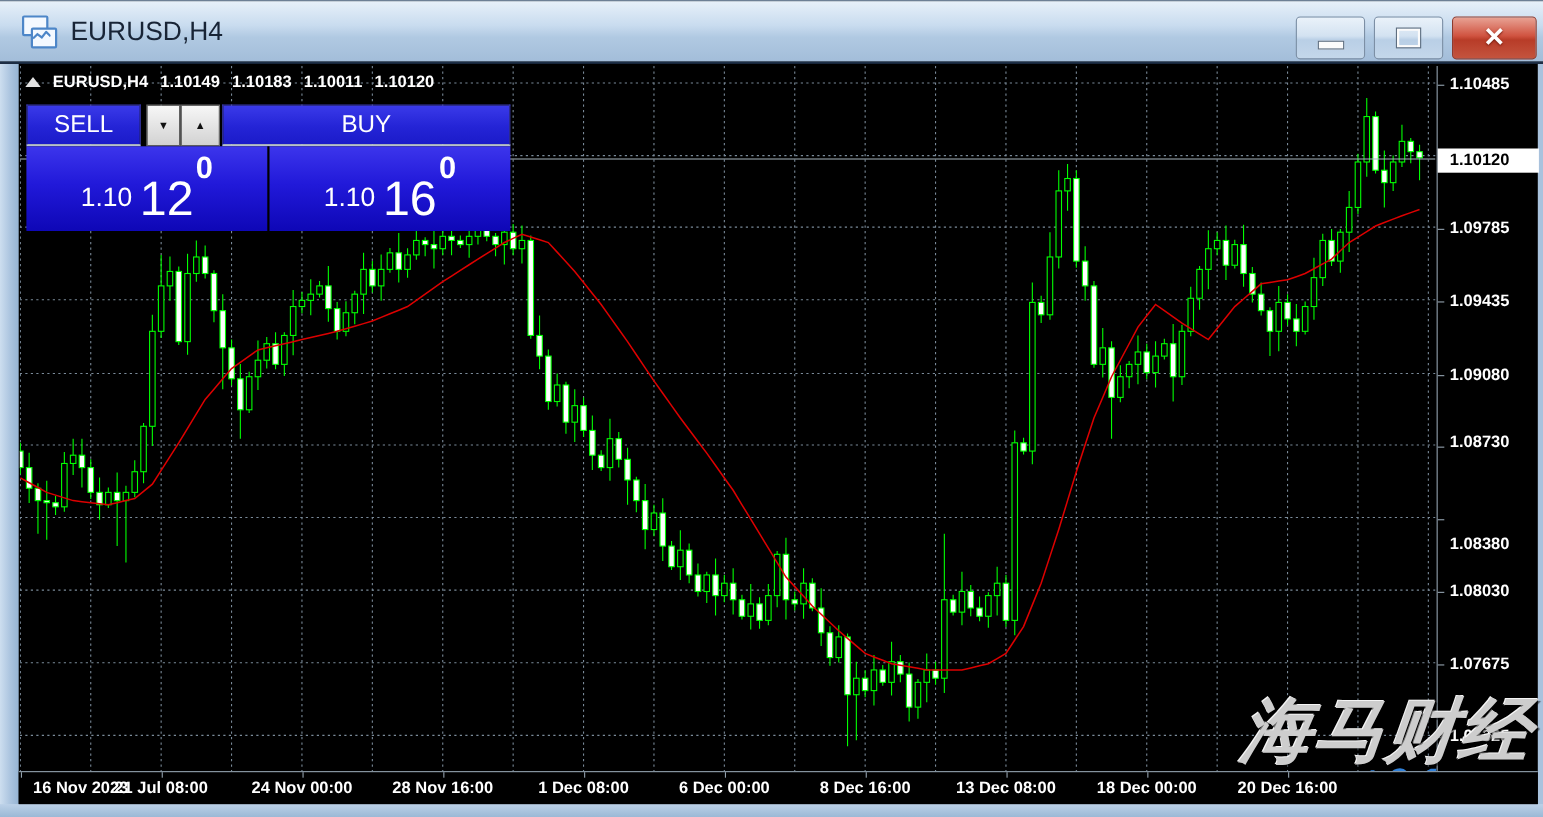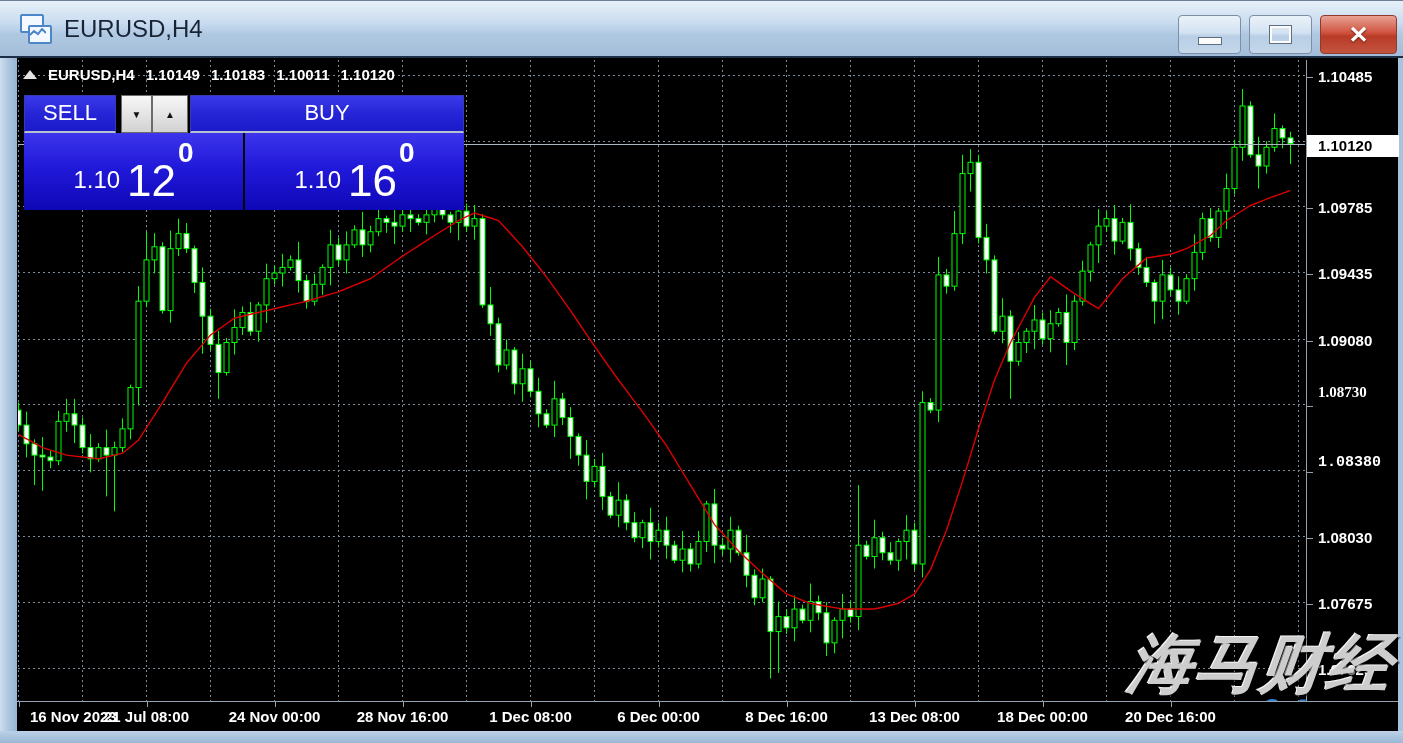"SELL" .sell { width: 92px -> 104px }
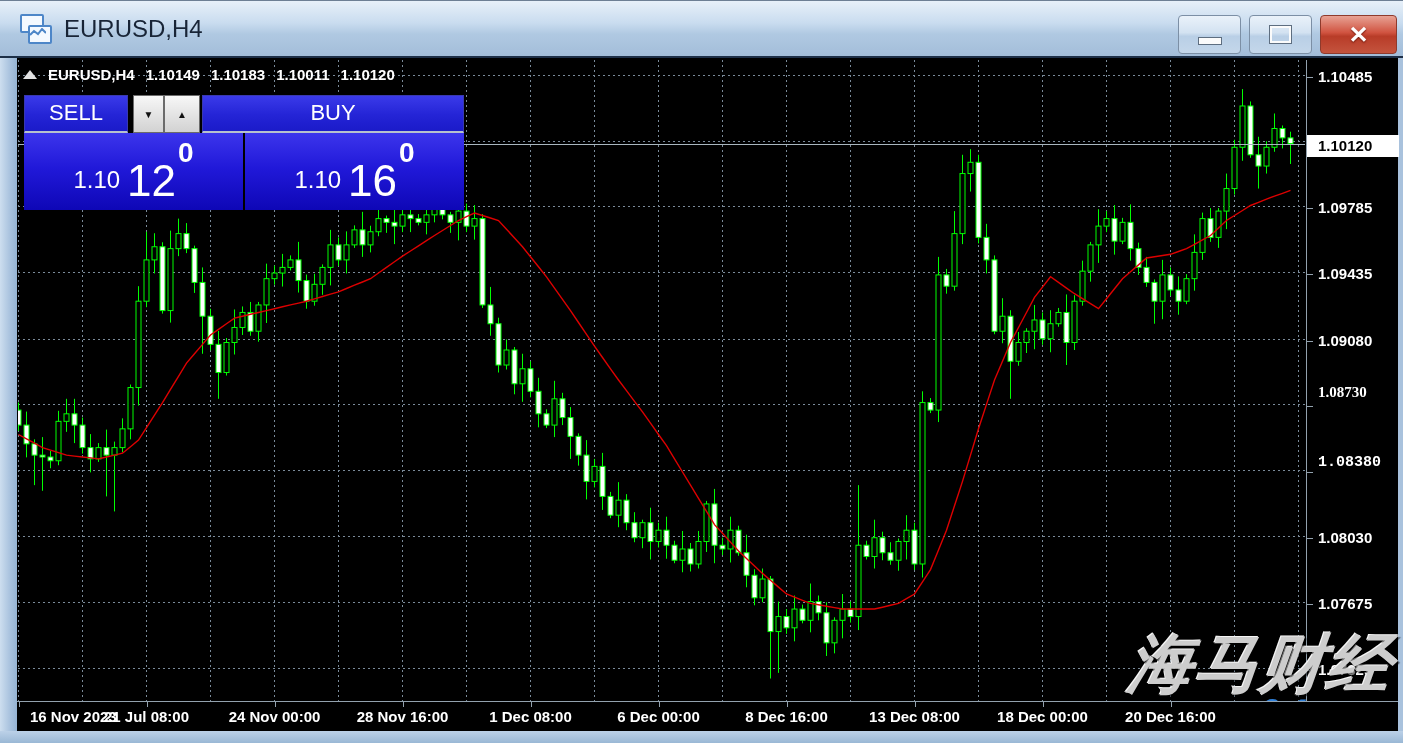"1.08730" div.ylab { font-family: Liberation Serif, serif -> none; top: 322px -> 332px }
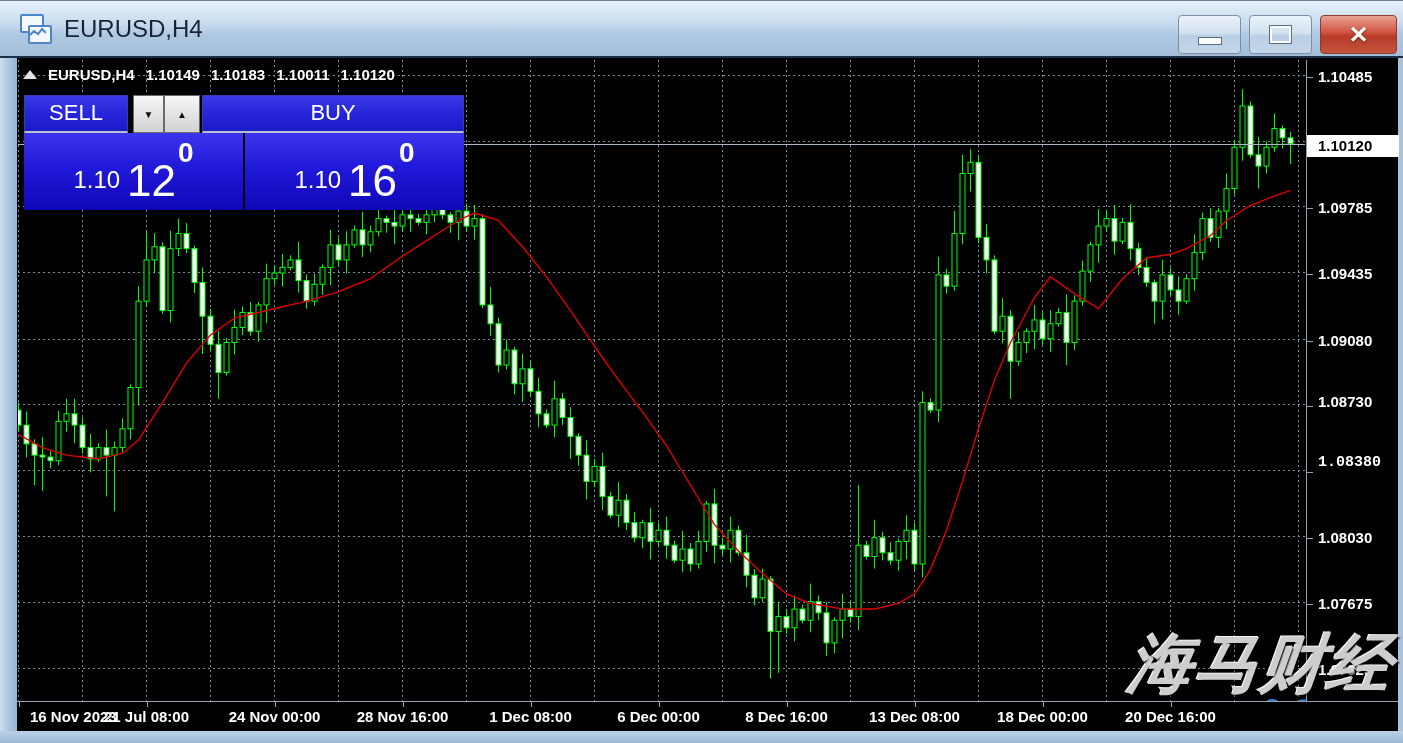"1.08380" div.ylab { font-family: Liberation Mono, monospace -> none; top: 393px -> 425px }
